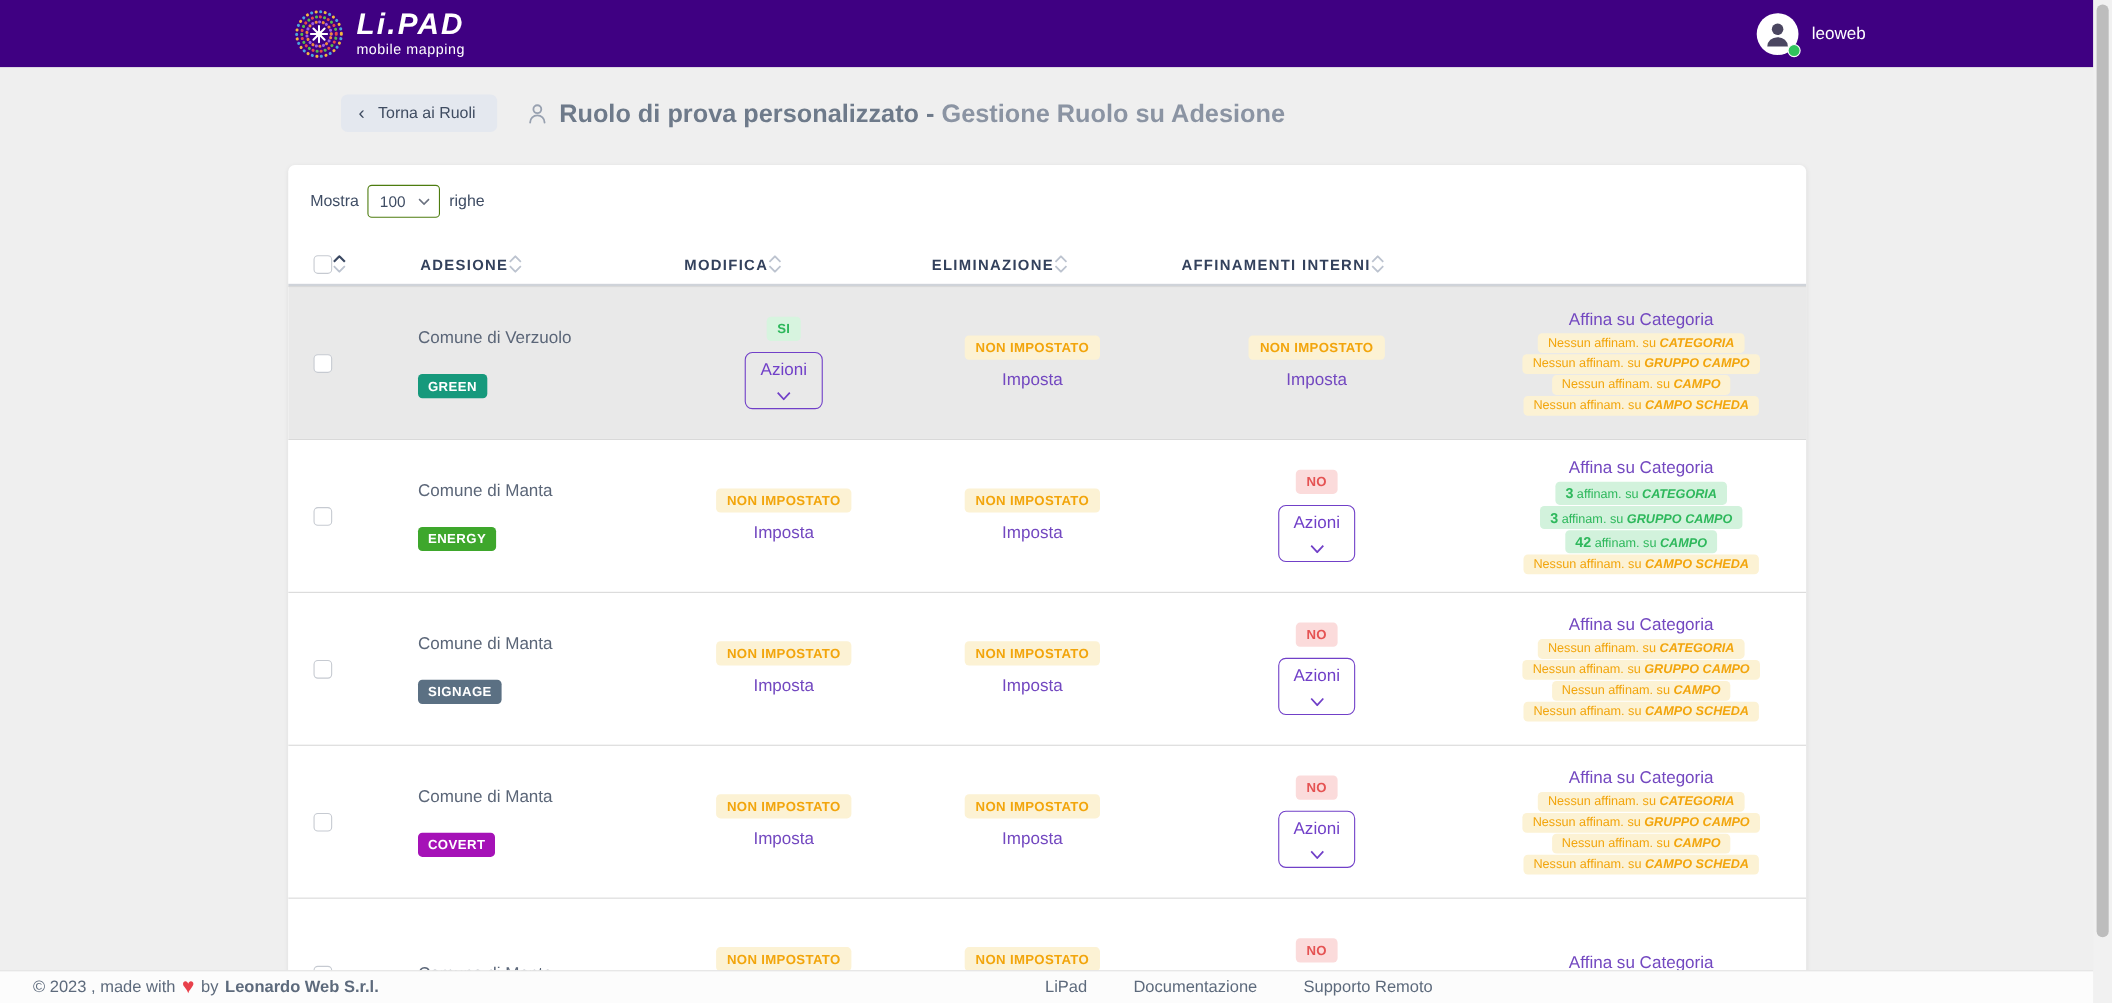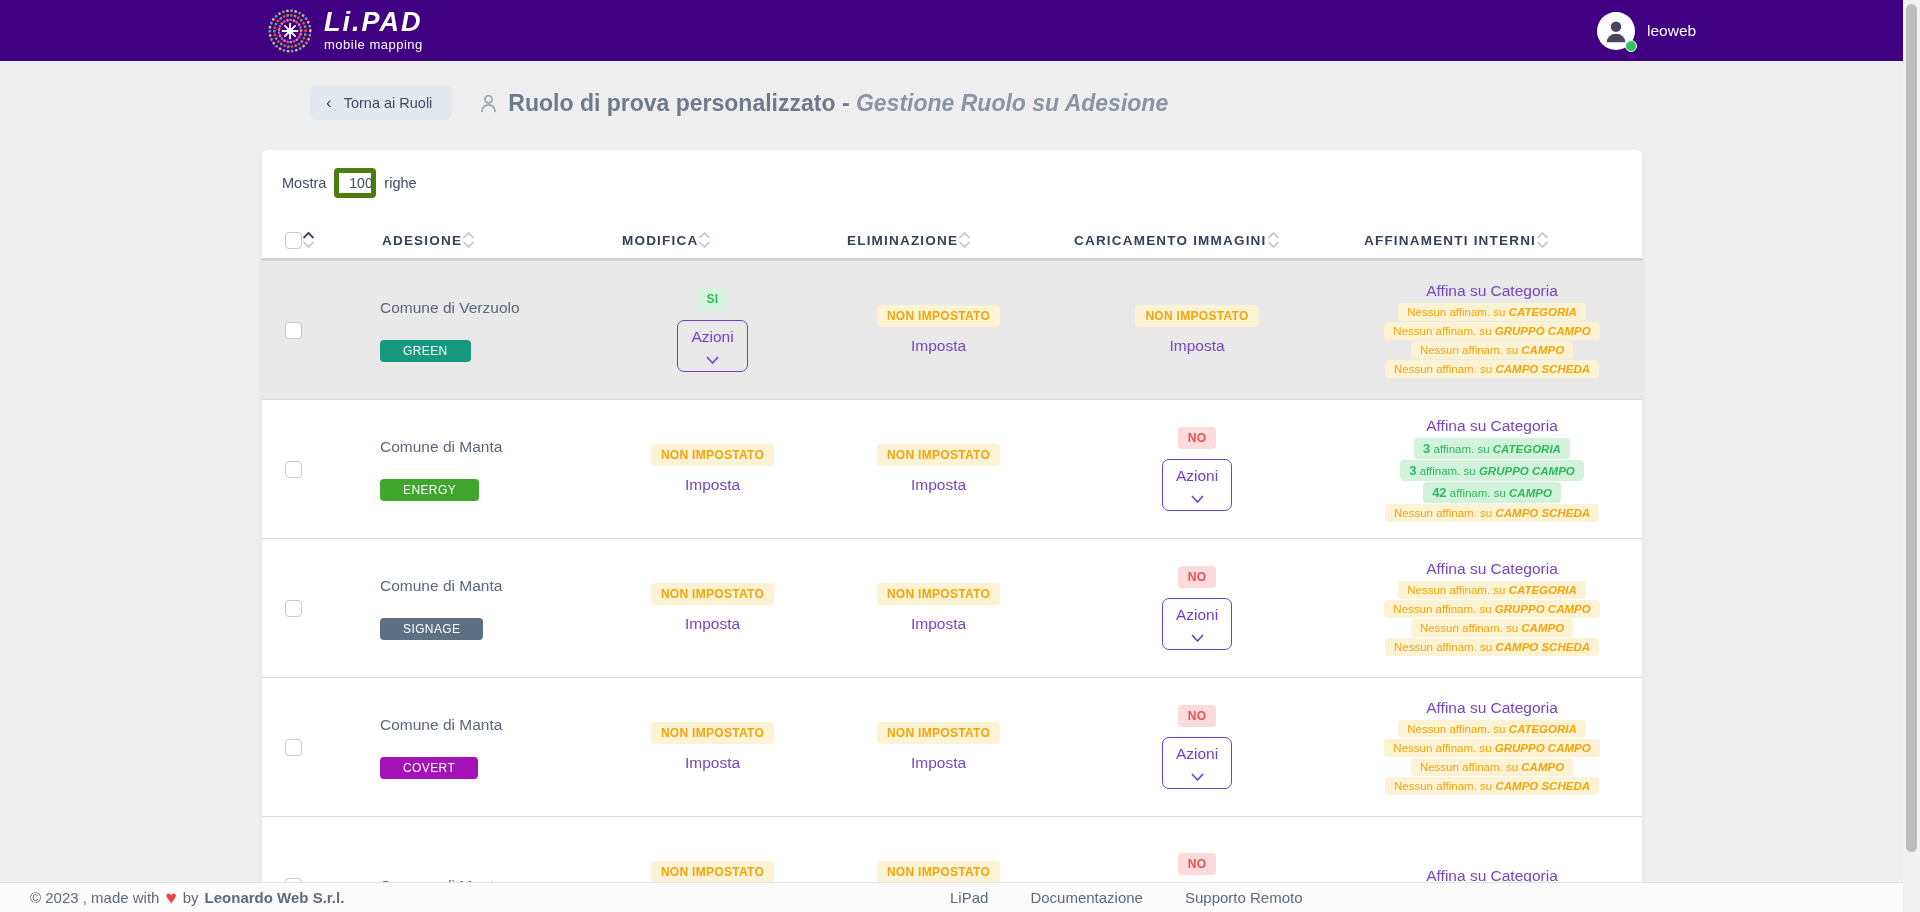"Gestione Ruolo su Adesione" .title-normal { font-style: italic -> none }
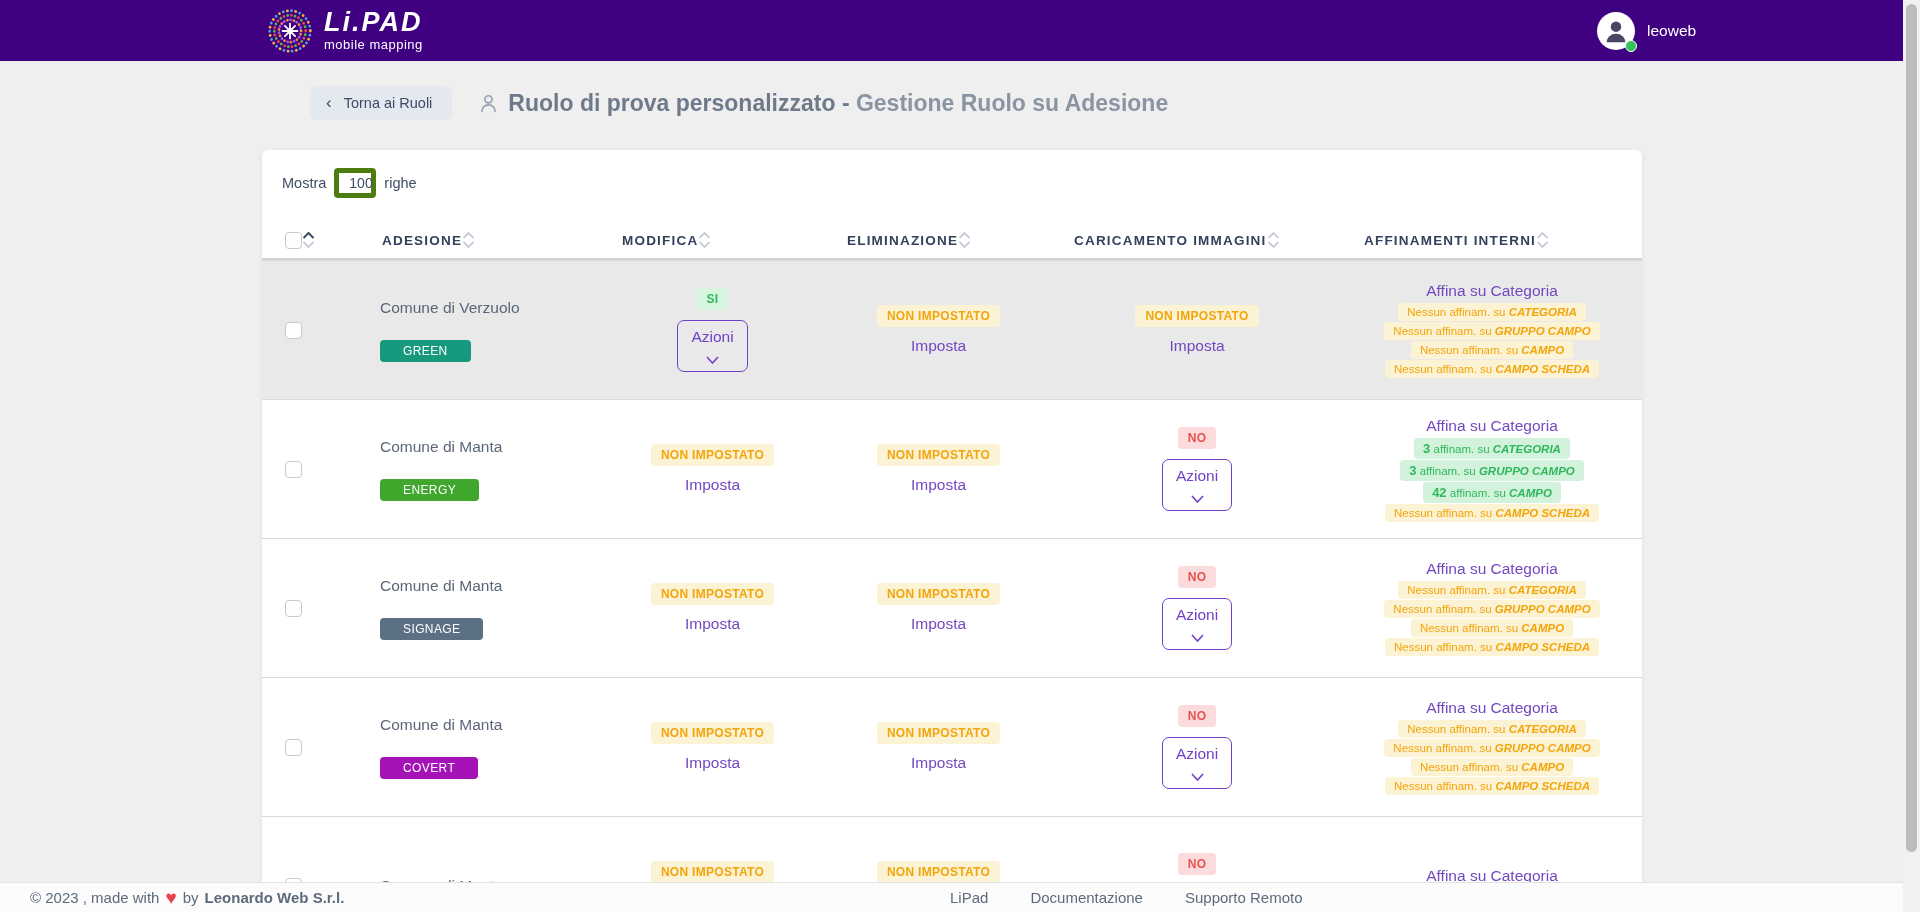"100" .select-box { border: 5px solid #4d7c0f -> 1px solid #4d7c0f; width: 42px -> 66px }
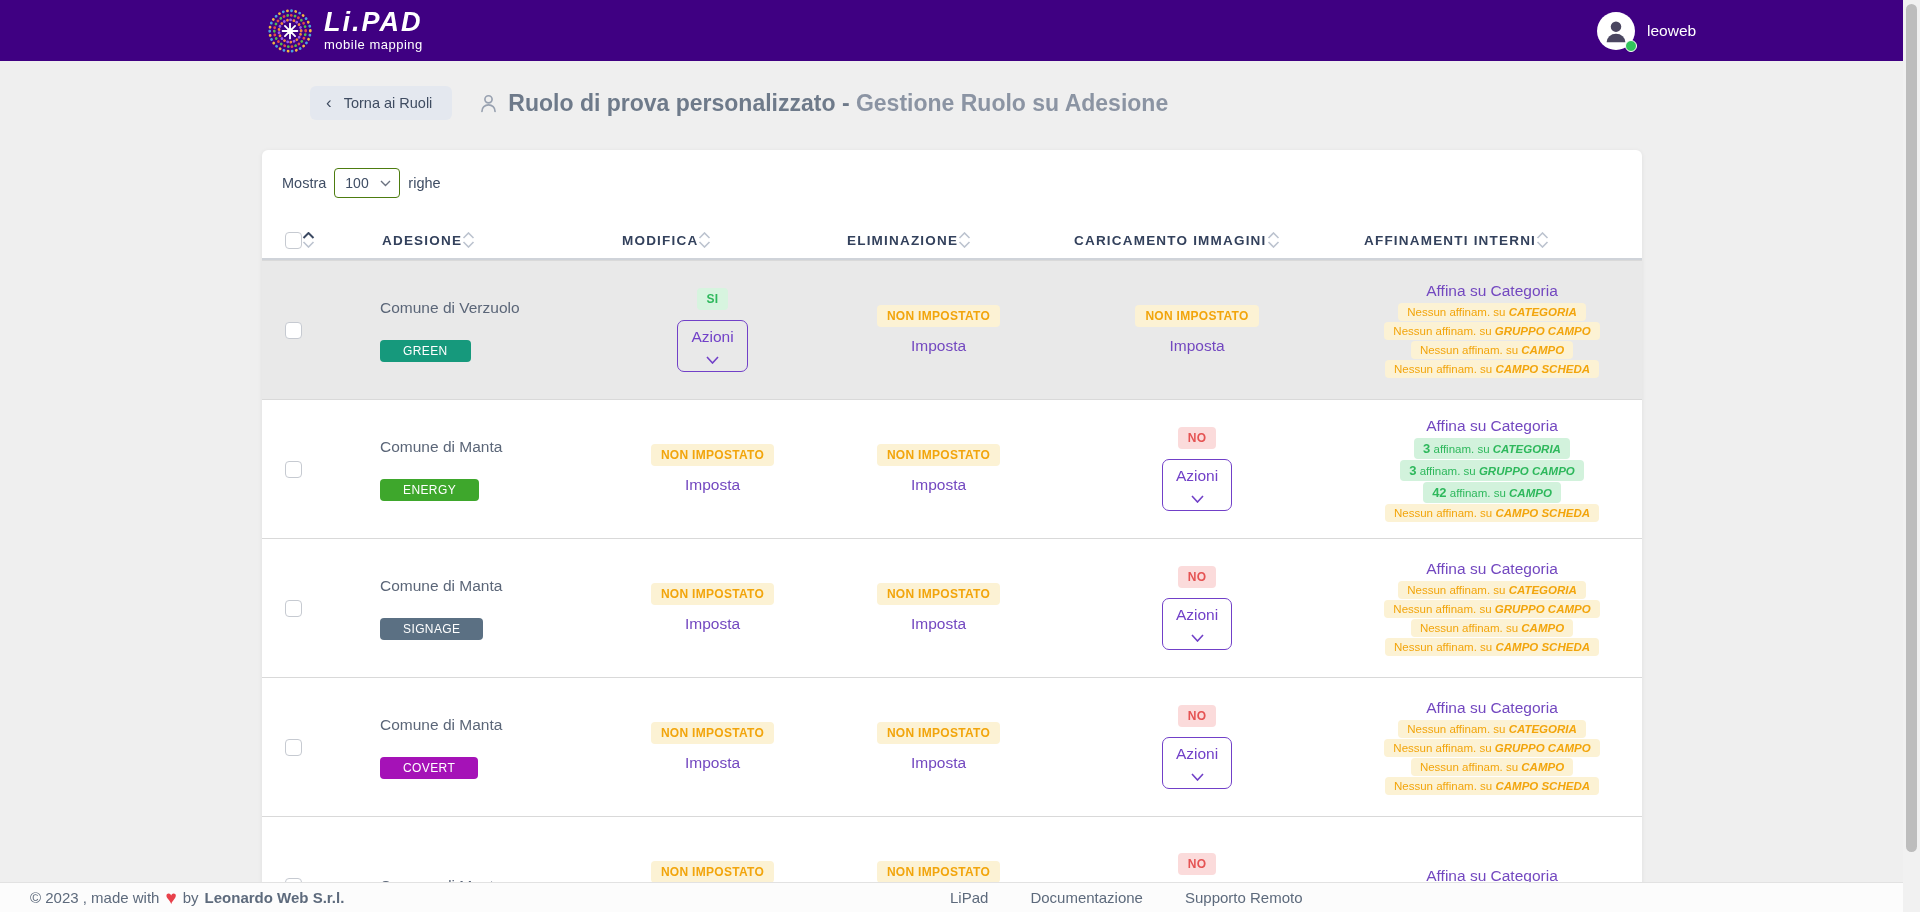"CARICAMENTO IMMAGINI" div.th { html: <div> <span>CARICAMENTO IMMAGINI</span> <span> <svg> <polyline></polyline> </svg> <svg> <polyline></polyline> </svg> </span> </div> -> none }
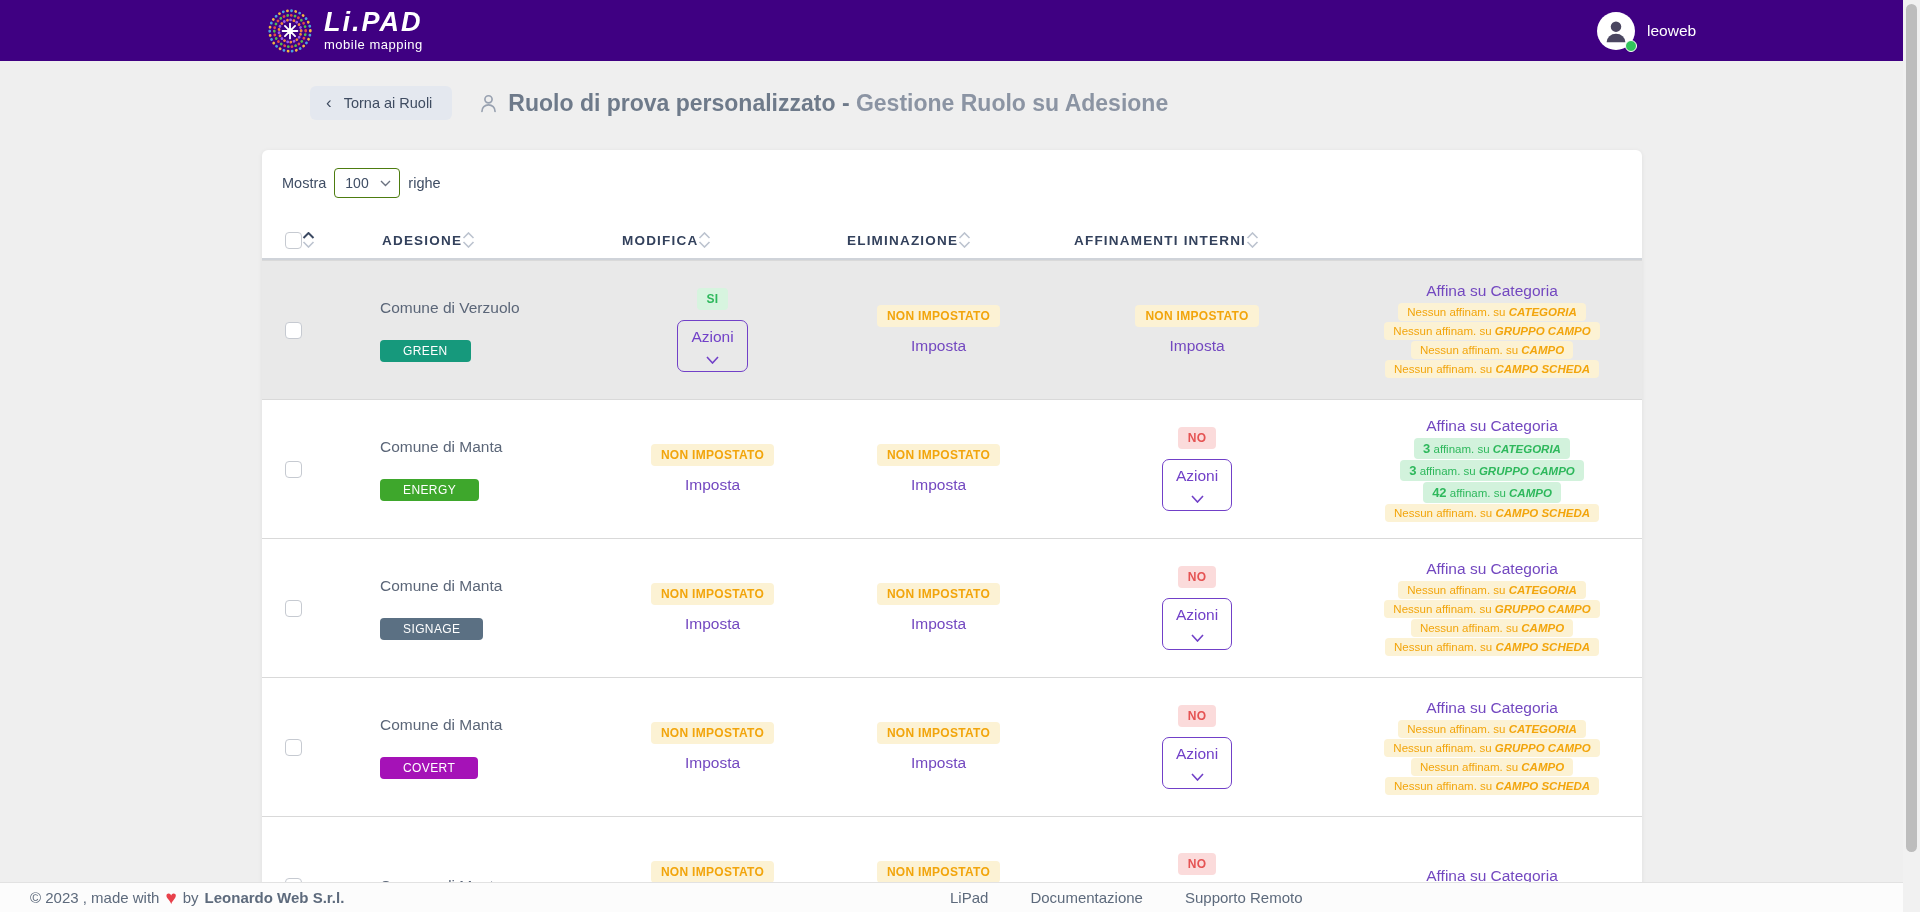"GREEN" .tag { font-weight: normal -> bold; padding: 4px 23px -> 4px 9px }
